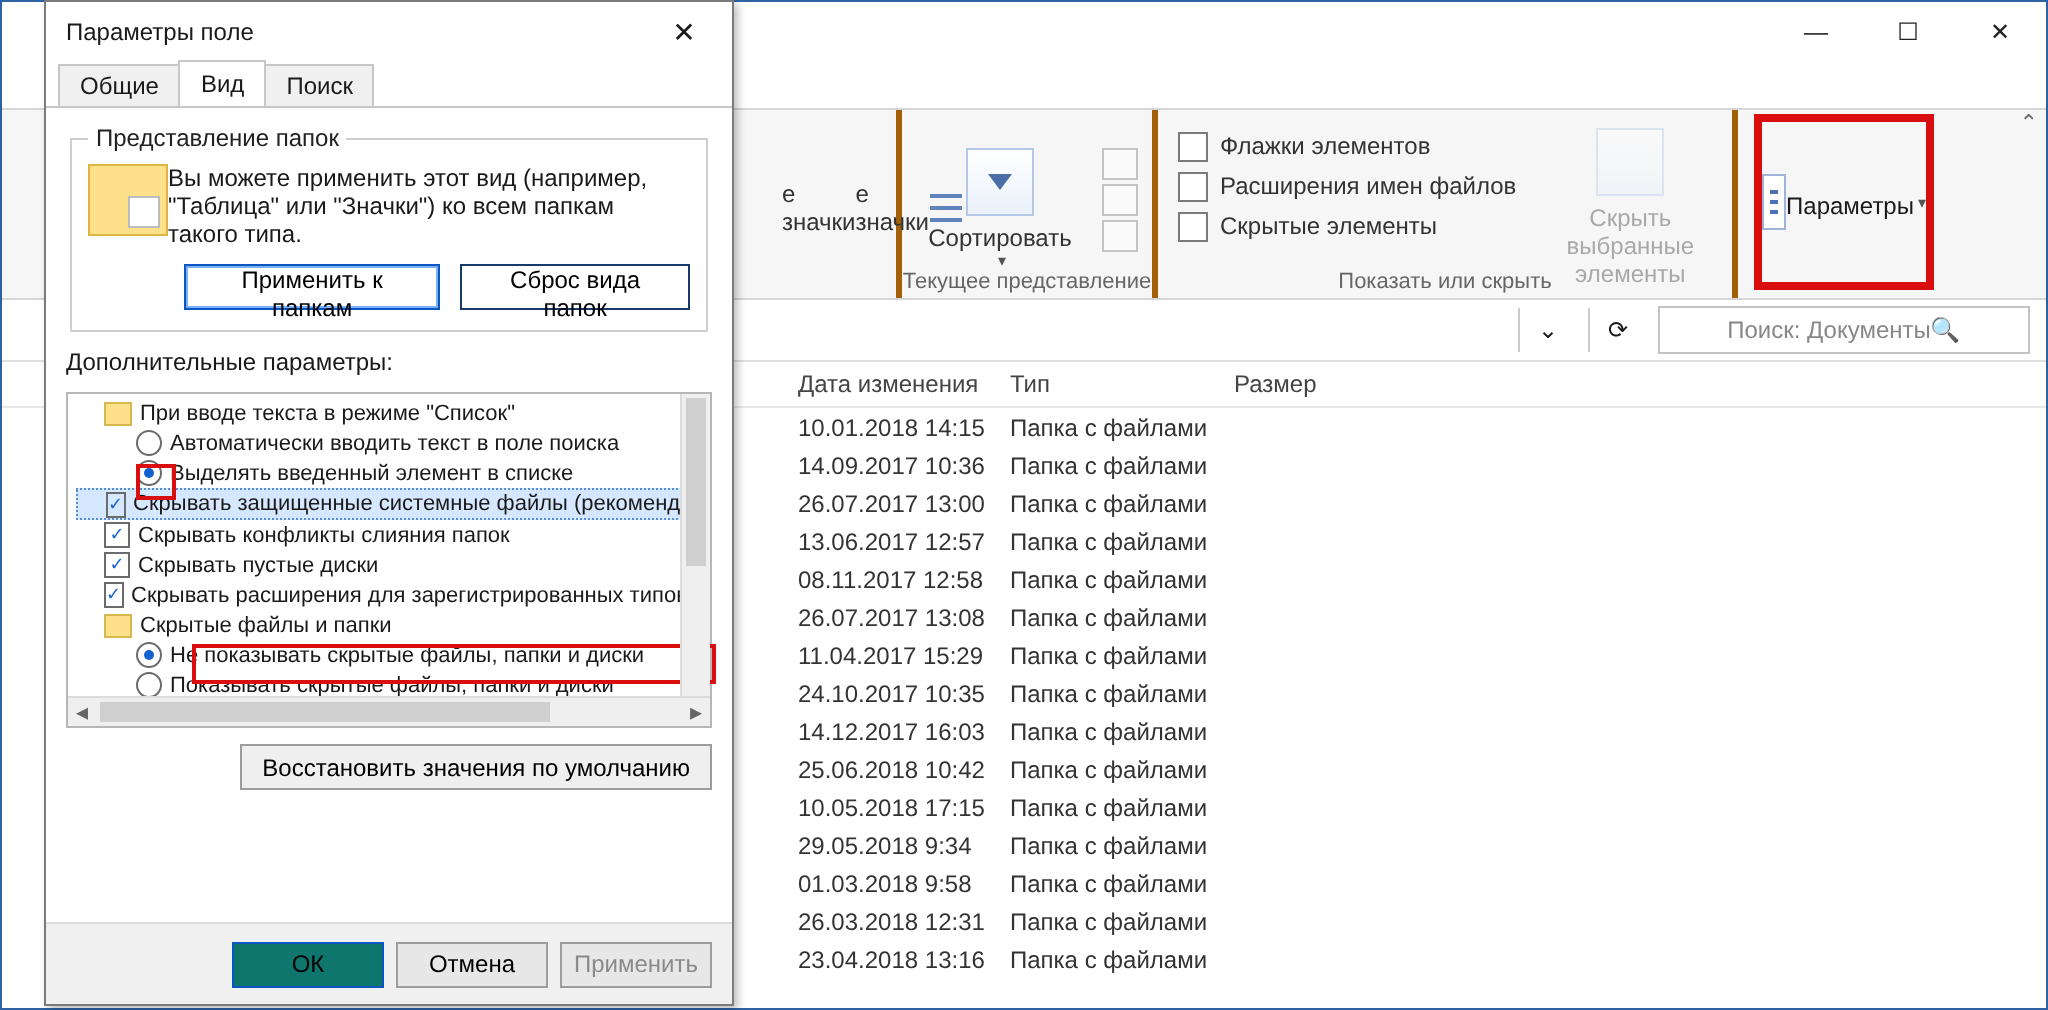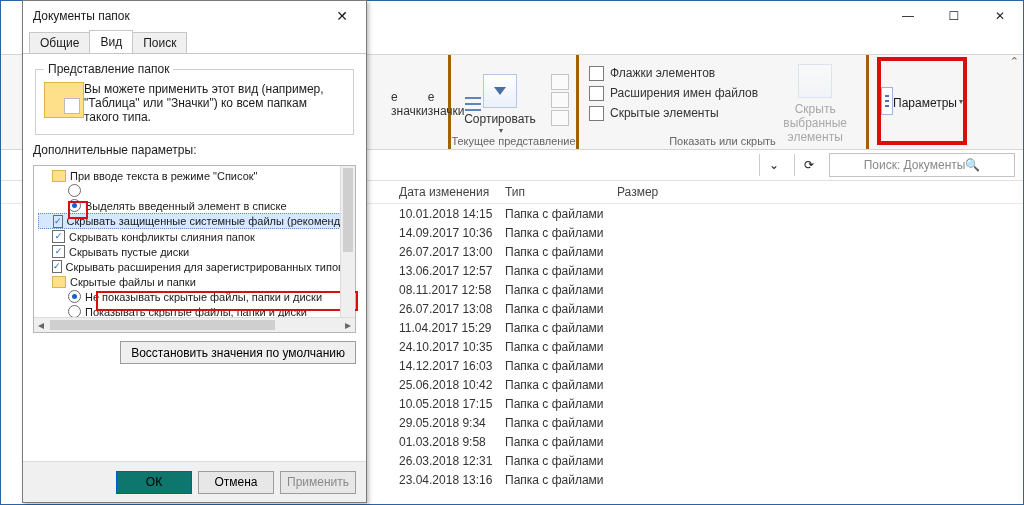"Документы папок" span { text: Документы папок -> Параметры поле }
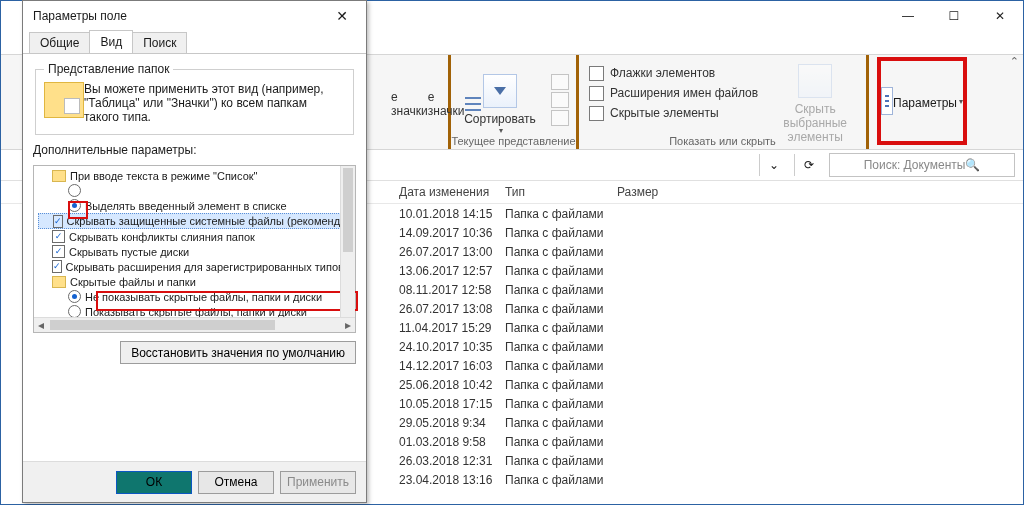"Применить к папкам" div.fv-btns { html: none -> <div> <button>Применить к папкам</button> <button>Сброс вида папок</button> </div> }
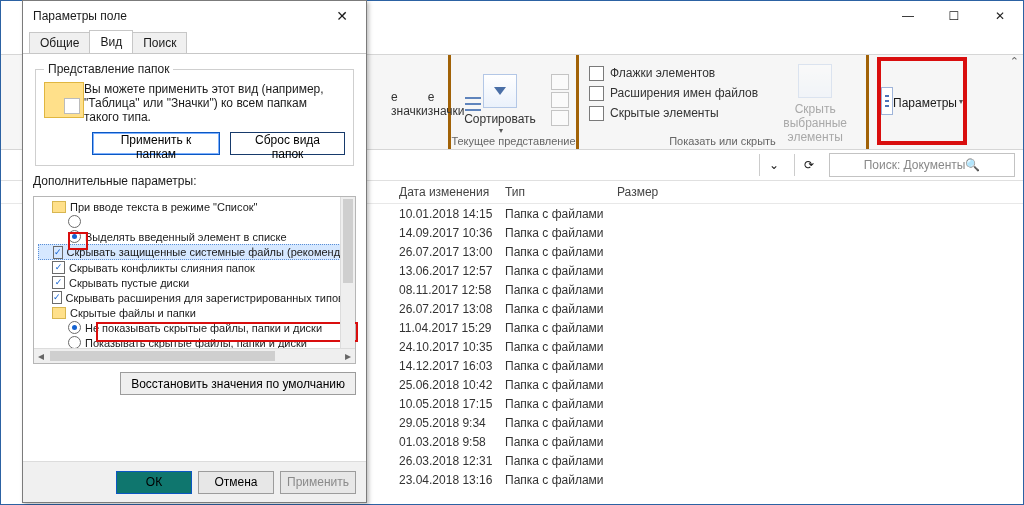"Автоматически вводить текст в поле" span { html: none -> <span>Автоматически вводить текст в поле поиска</span> }
